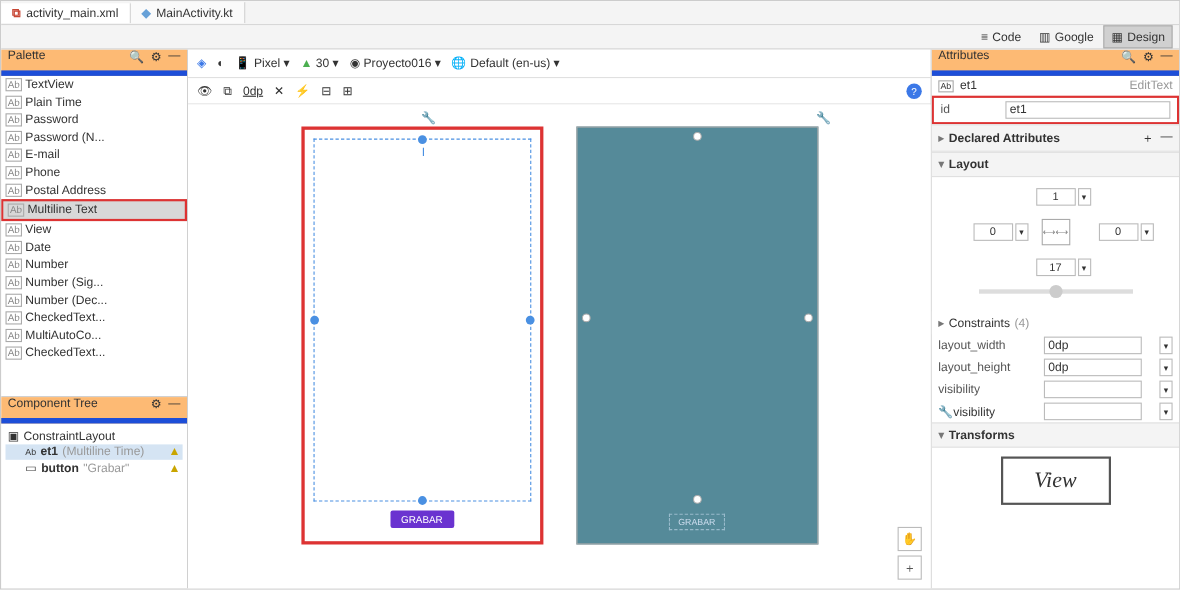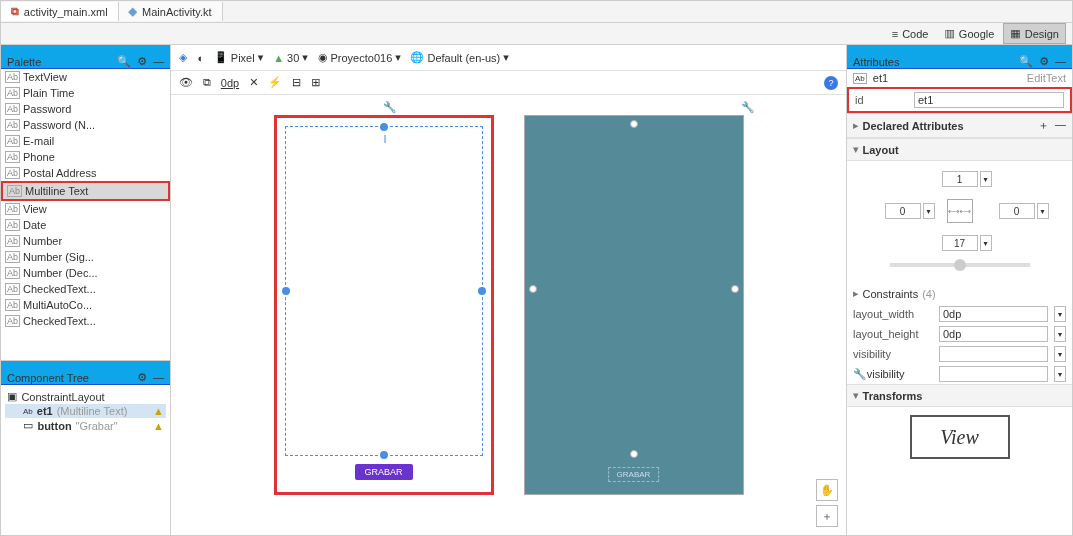"Palette" .panel-head { align-items: flex-end -> flex-start; background: #0ea5e9 -> #fdba74; border-bottom: 1px solid #1d4ed8 -> 5px solid #1d4ed8 }
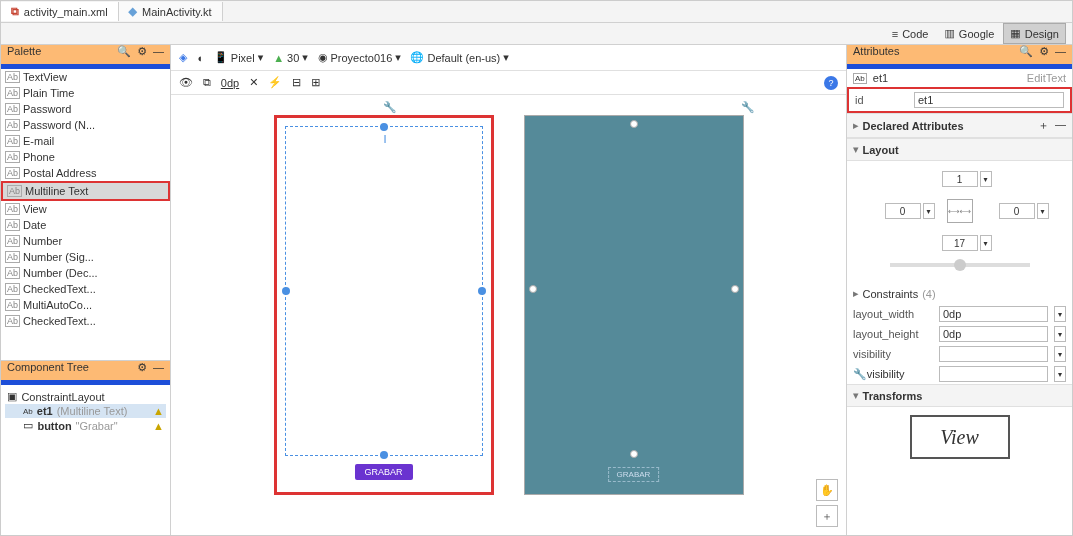"layout_width" .attr-line { gap: 6px -> 16px }
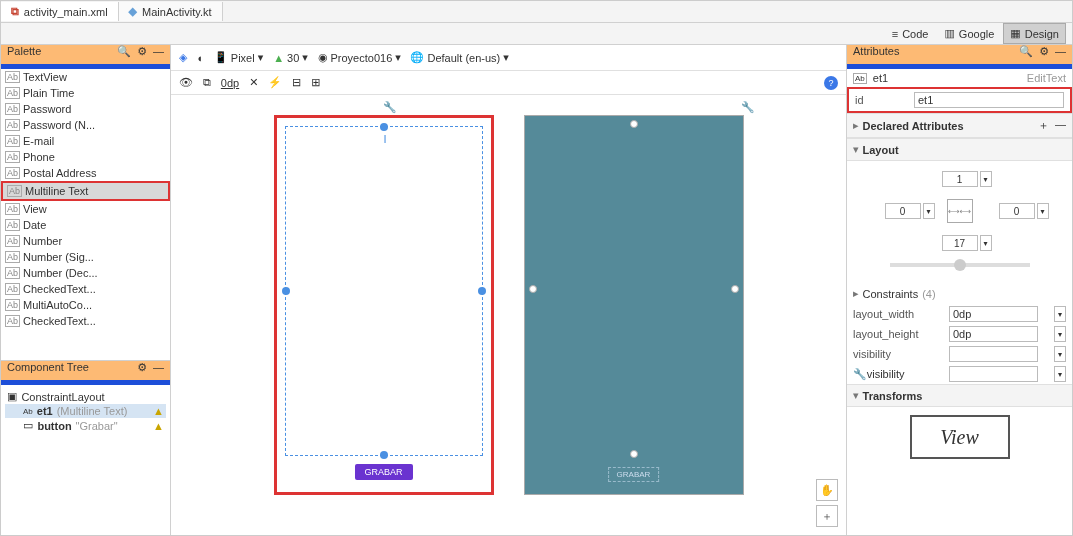"(Multiline Text)" span.gray { text: Text -> Time }
